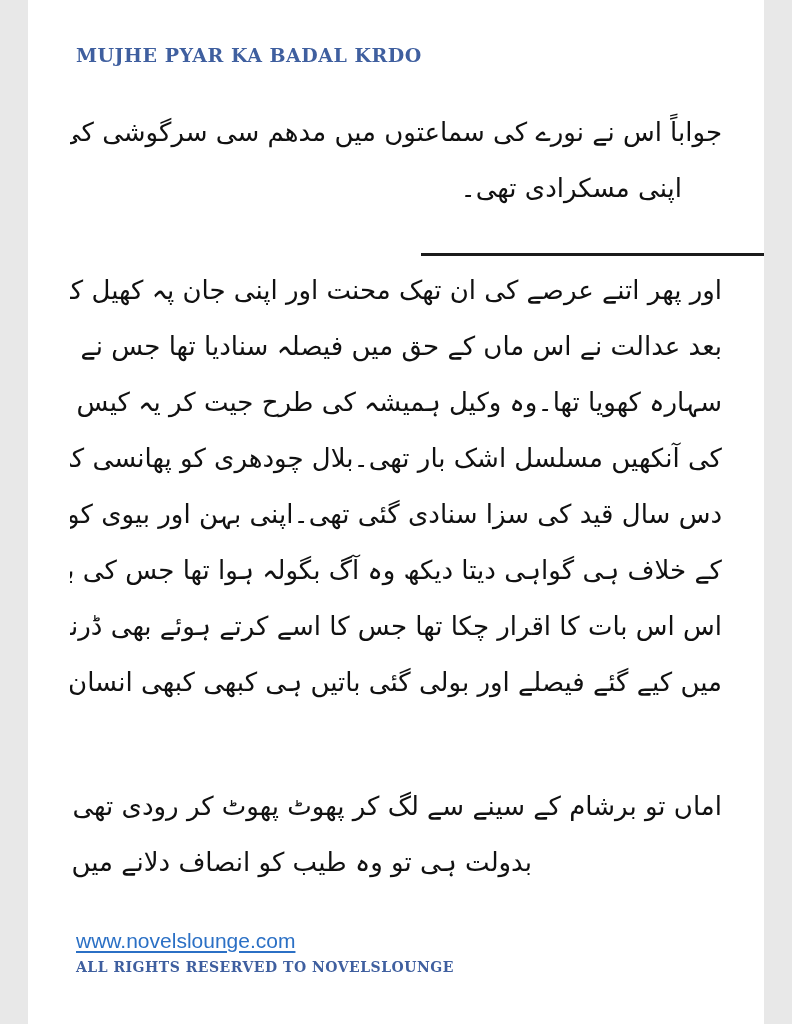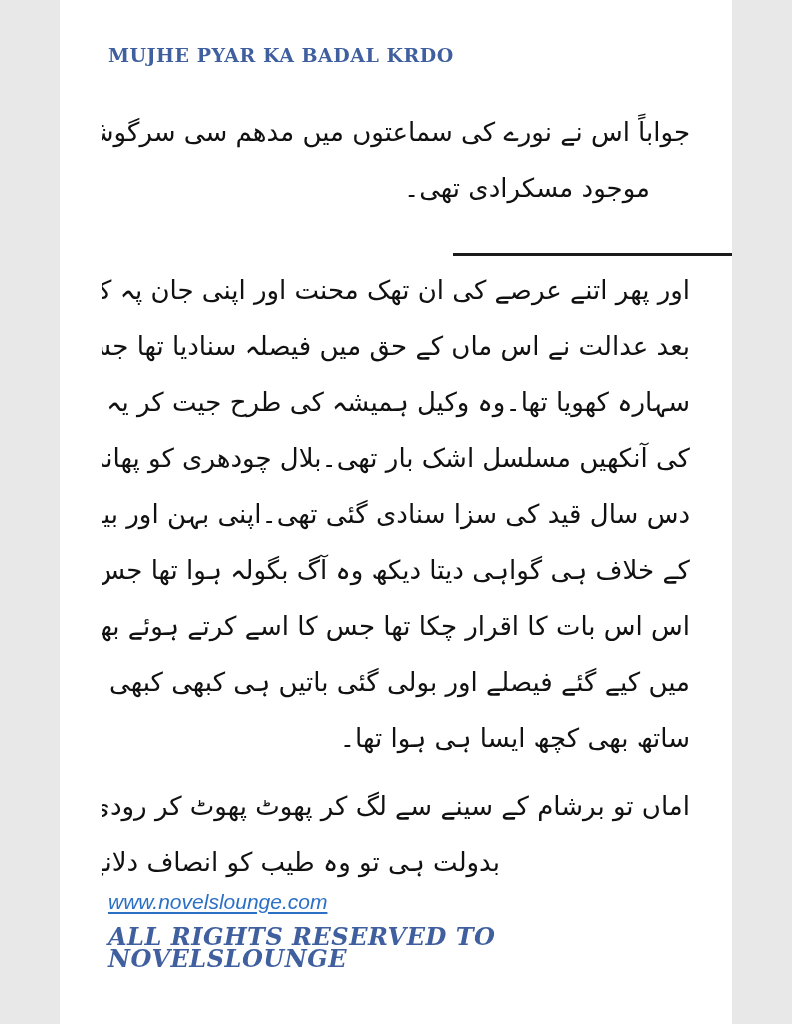"MUJHE PYAR KA BADAL KRDO" .page { width: 672px -> 736px }
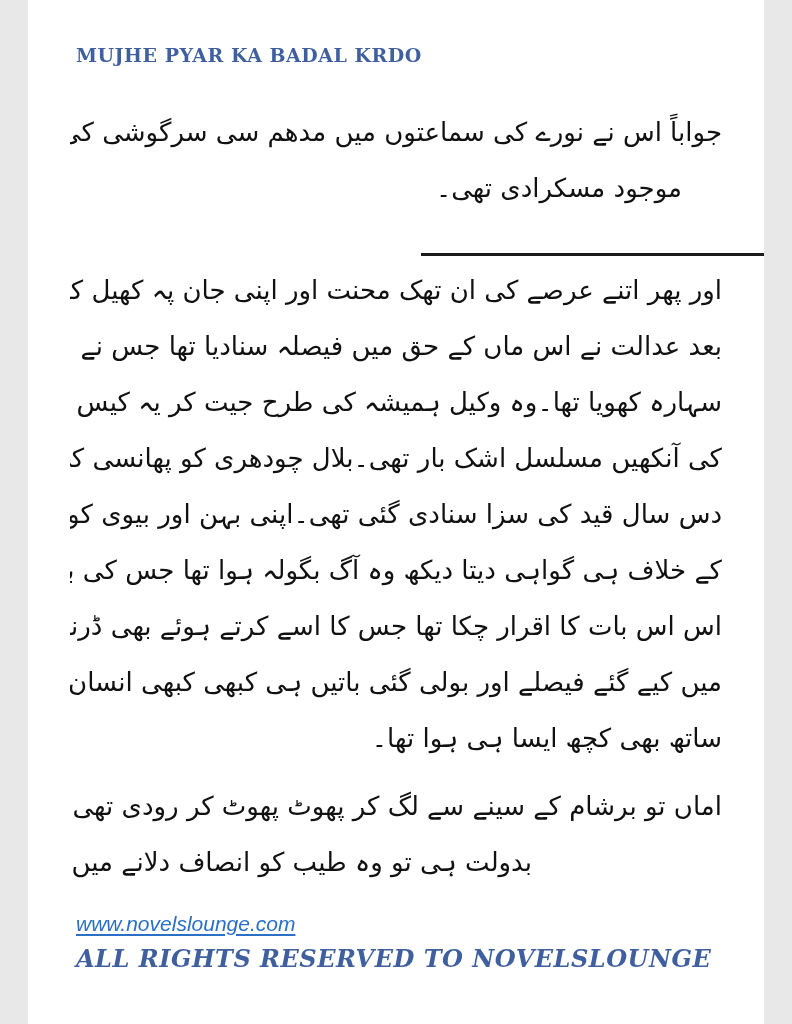"موجود مسکرادی تھی۔" div.u-line { text: موجود -> اپنی }
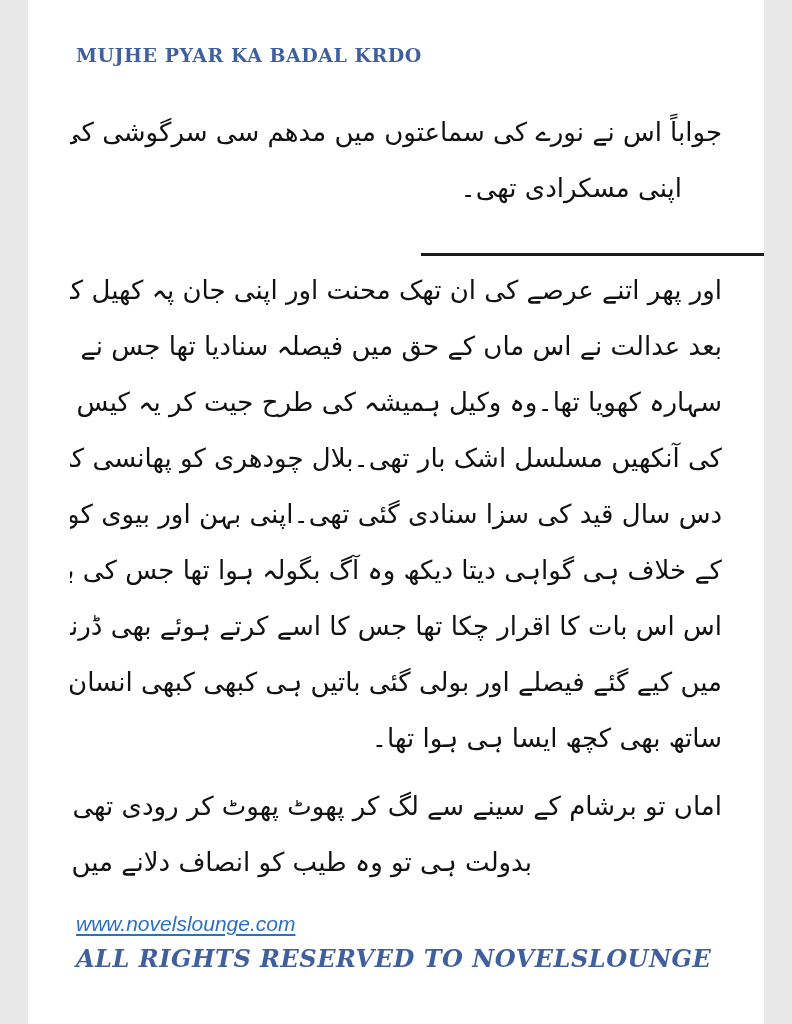"ساتھ بھی کچھ ایسا ہی" div.u-line { html: <div>ساتھ بھی کچھ ایسا ہی ہوا تھا۔</div> -> none }
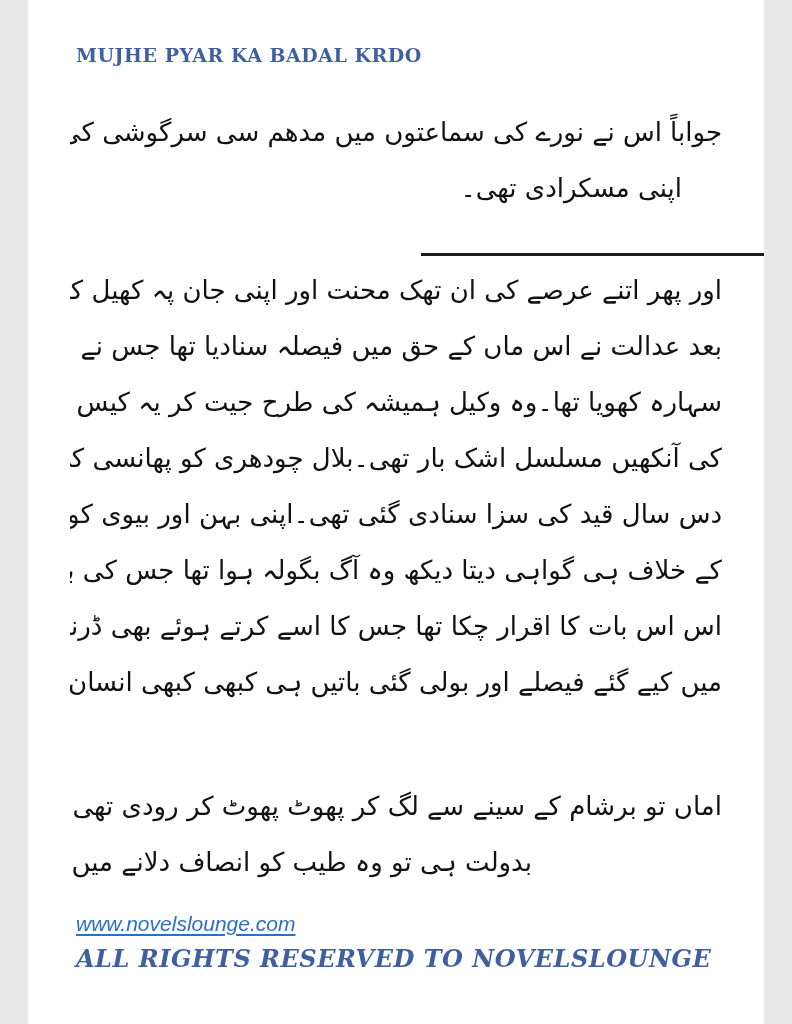"www.novelslounge.com" .footer { bottom: 54px -> 46px; font-style: italic -> none }
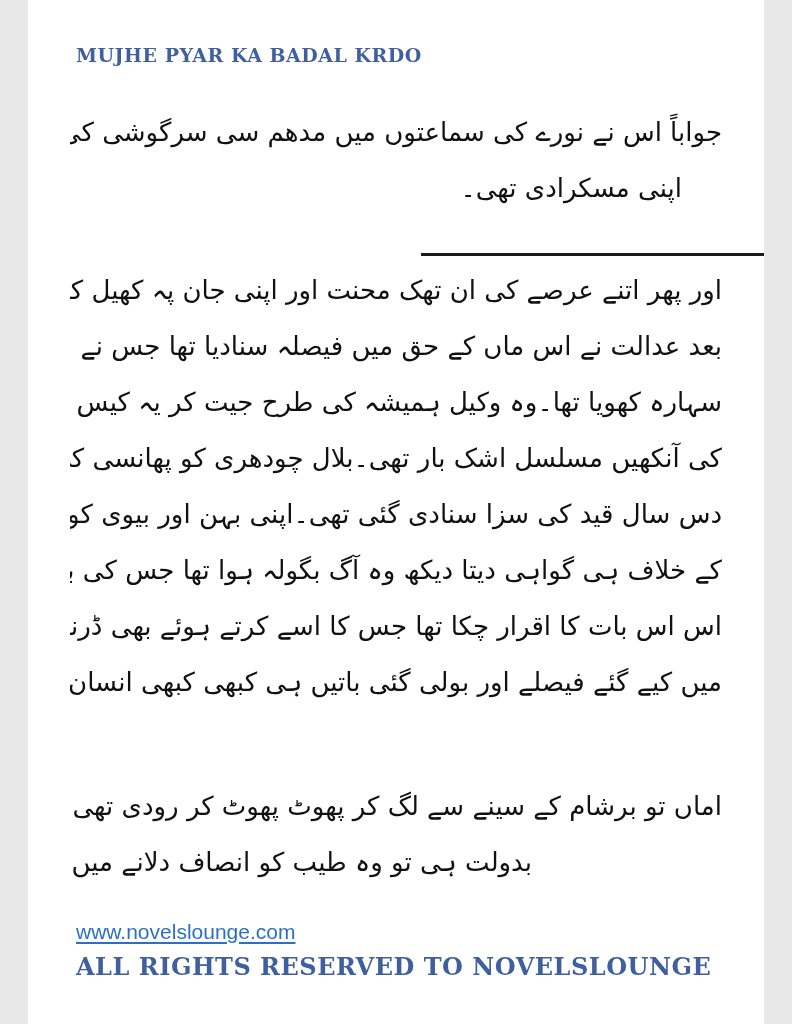"ALL RIGHTS RESERVED TO NOVELSLOUNGE" .rights { font-size: 24px -> 14px; margin-top: 12px -> 3px }
